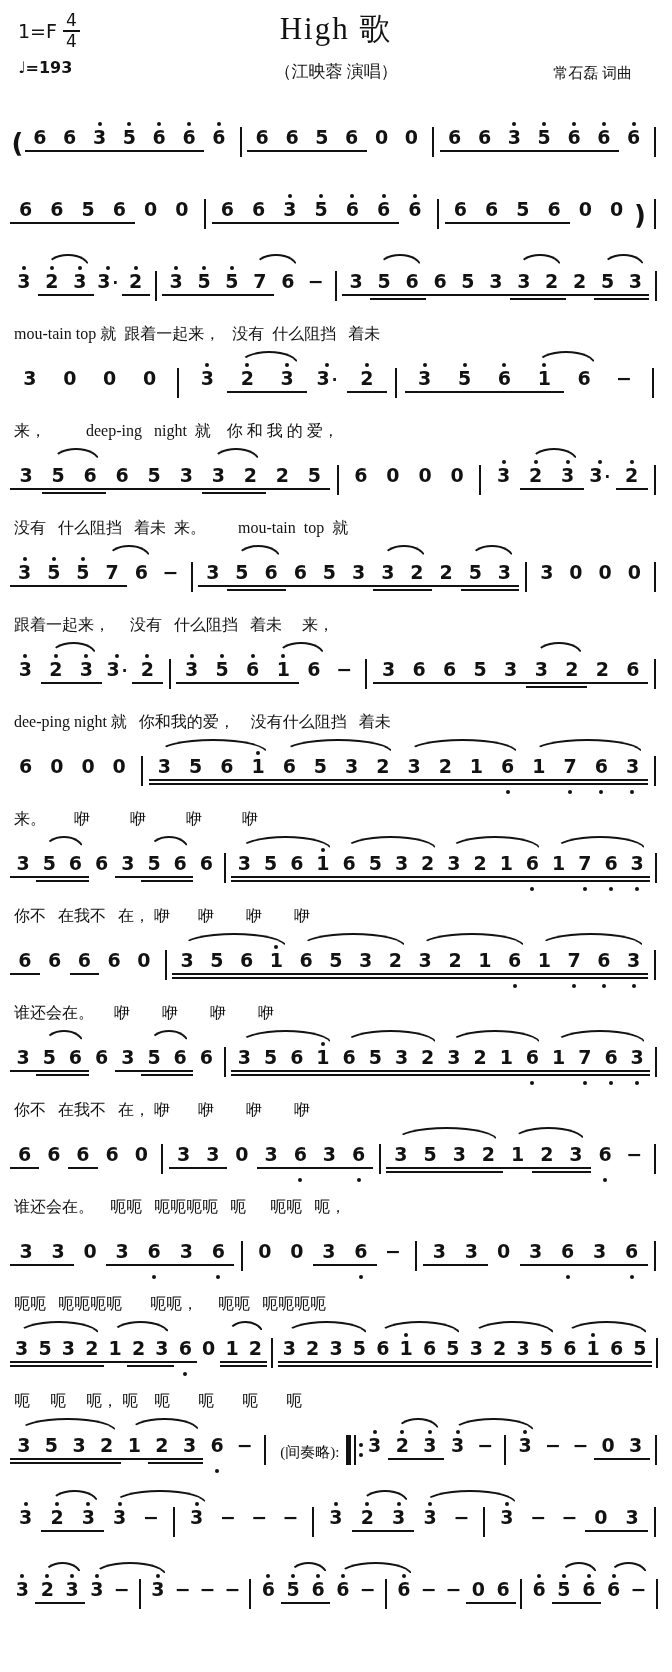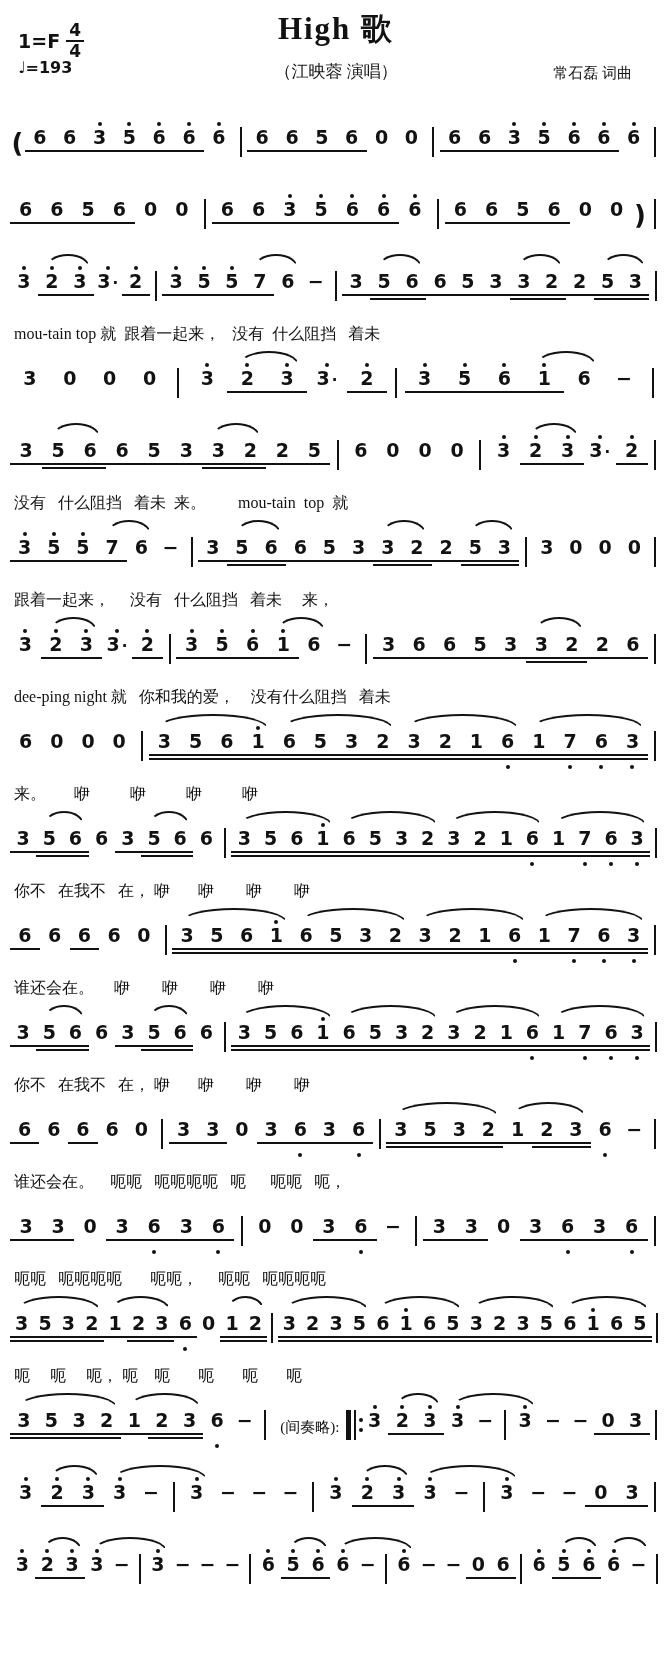"1=F" .keysig { font-weight: bold -> normal; top: 16px -> 6px }
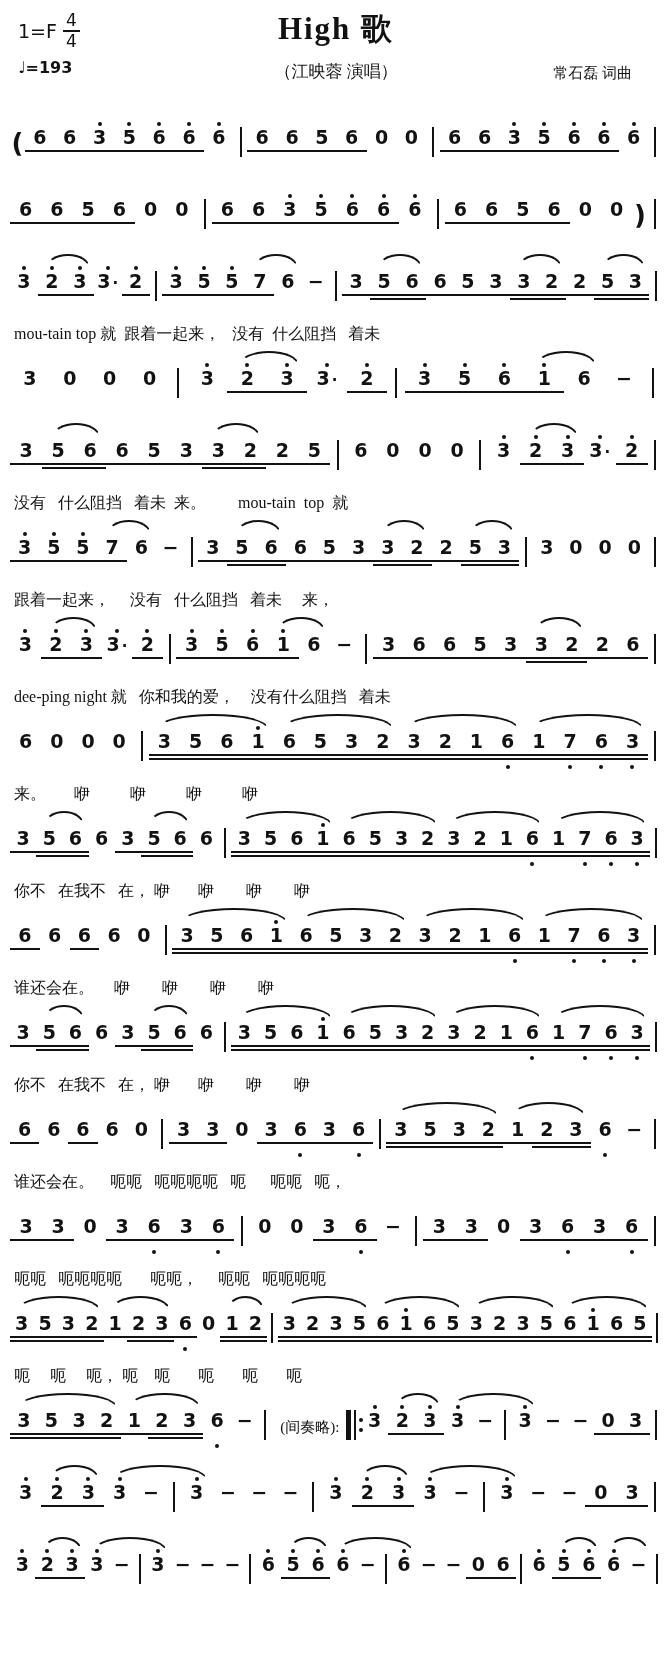"High 歌" .title { font-weight: bold -> normal }
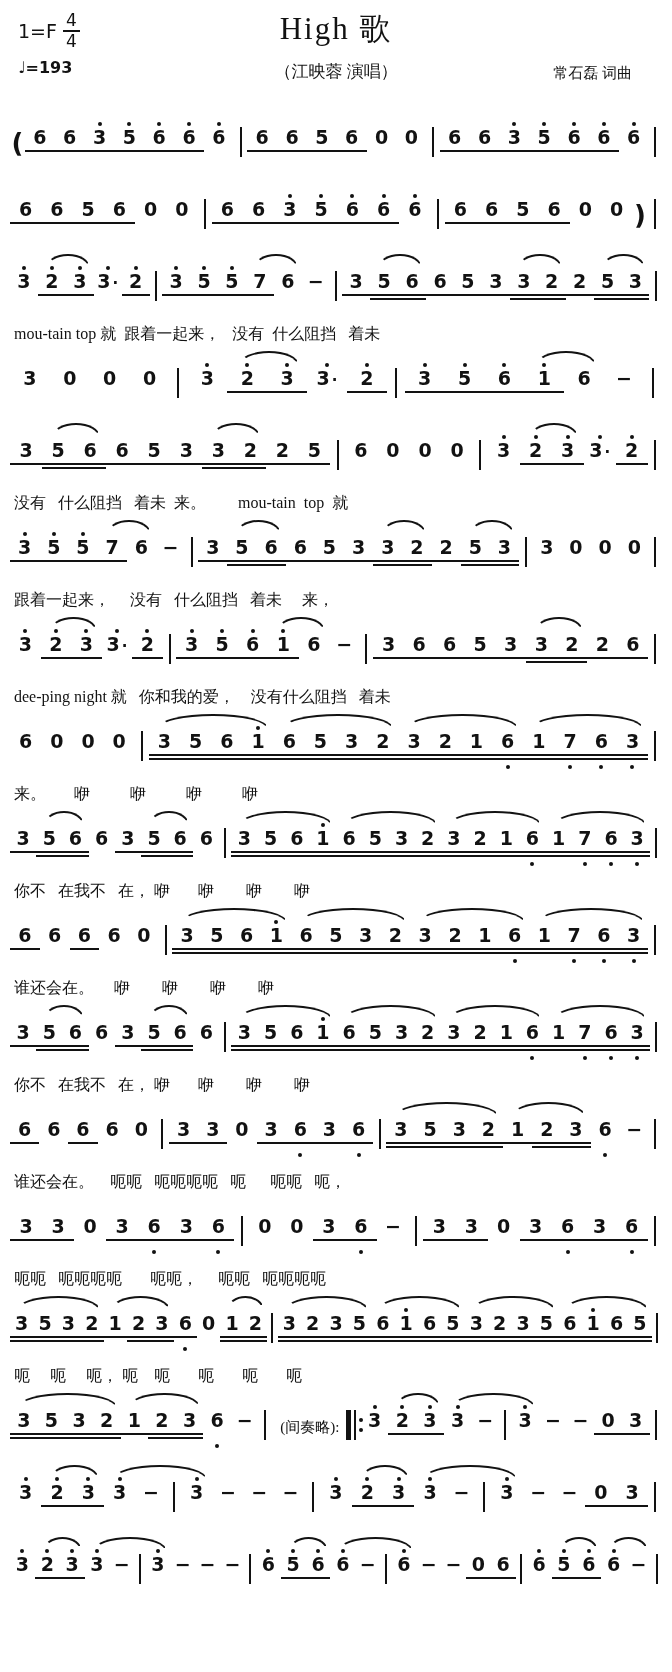"来， deep-ing night 就 你" div.lyr { html: none -> <div>来， deep-ing night 就 你 和 我 的 爱，</div> }
